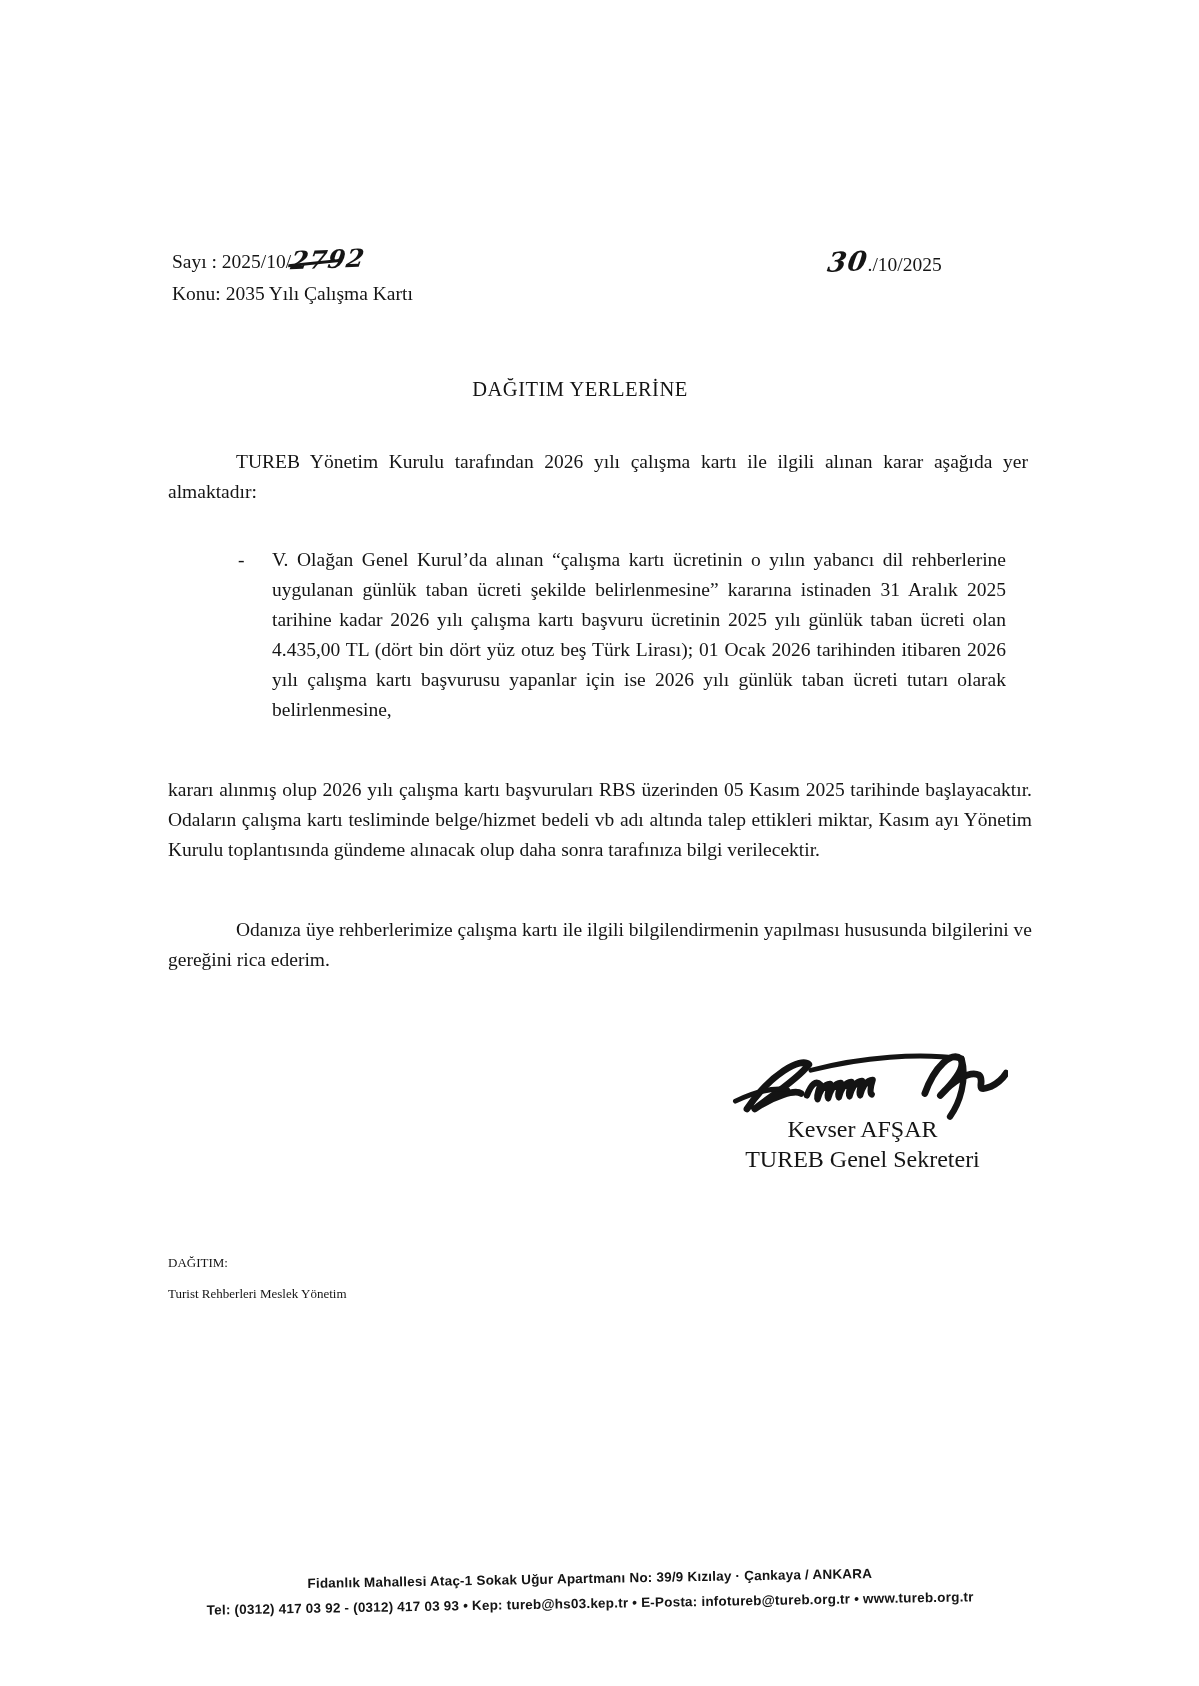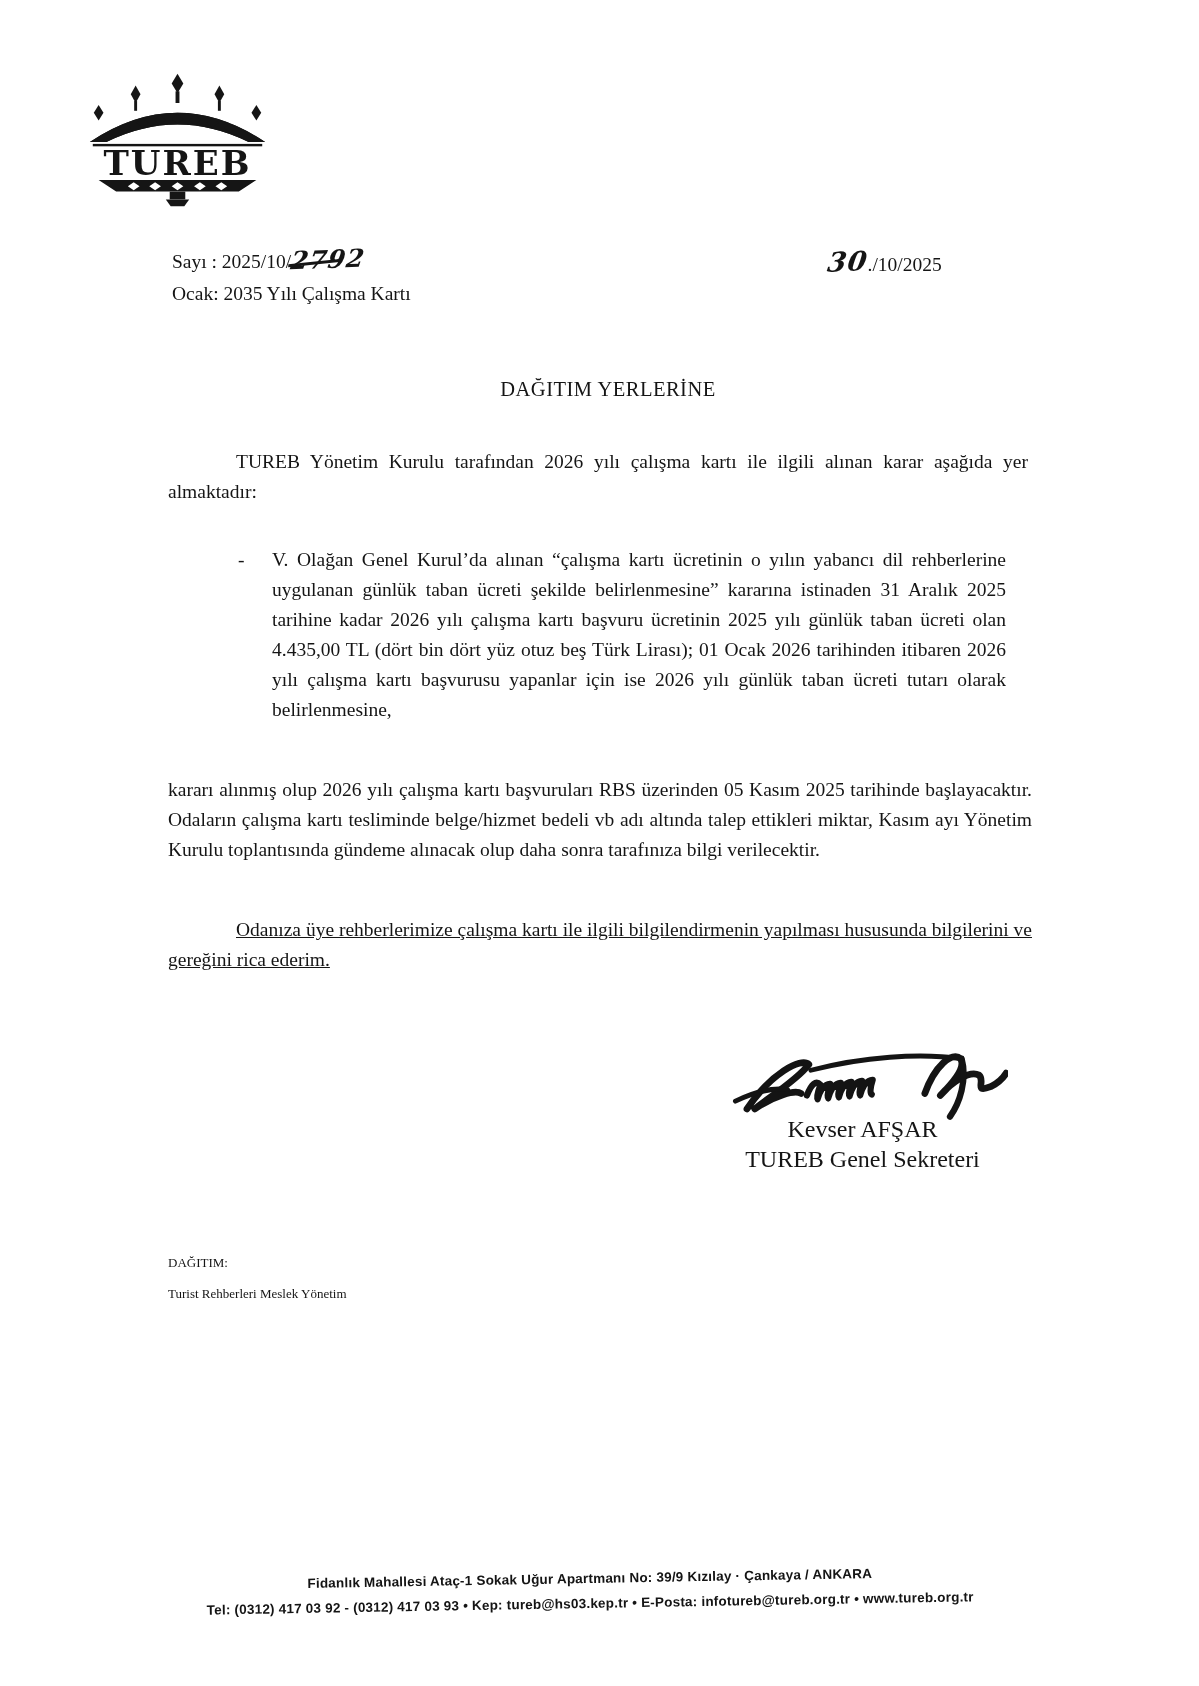"TUREB" div.logo { html: <div> <svg> <g> <path></path> <rect></rect> <path></path> <rect></rect> <path></path> <rect></rect> <path></path> <path></path> <path></path> <path></path> <rect></rect> </g> <text>TUREB</text> <g> <path></path> <rect></rect> <path></path> </g> </svg> </div> -> none }
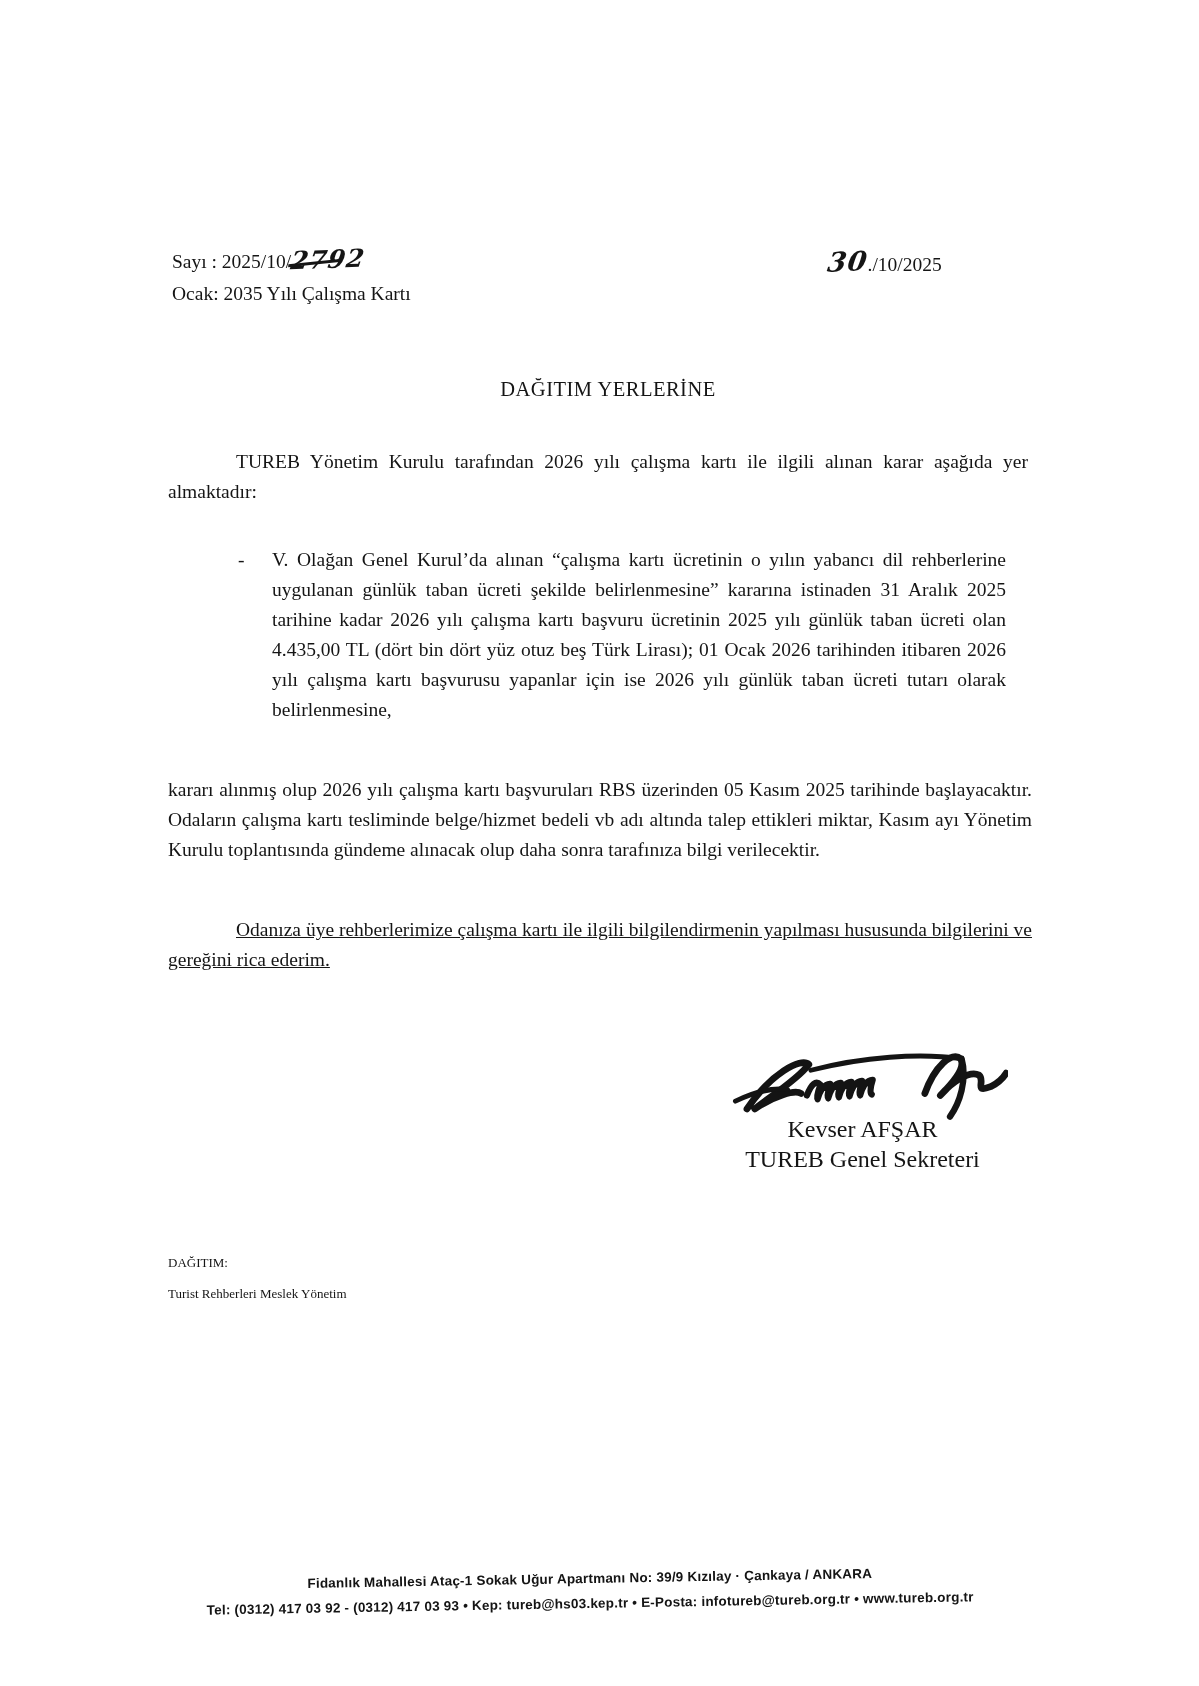"Ocak:" span { text: Ocak -> Konu }
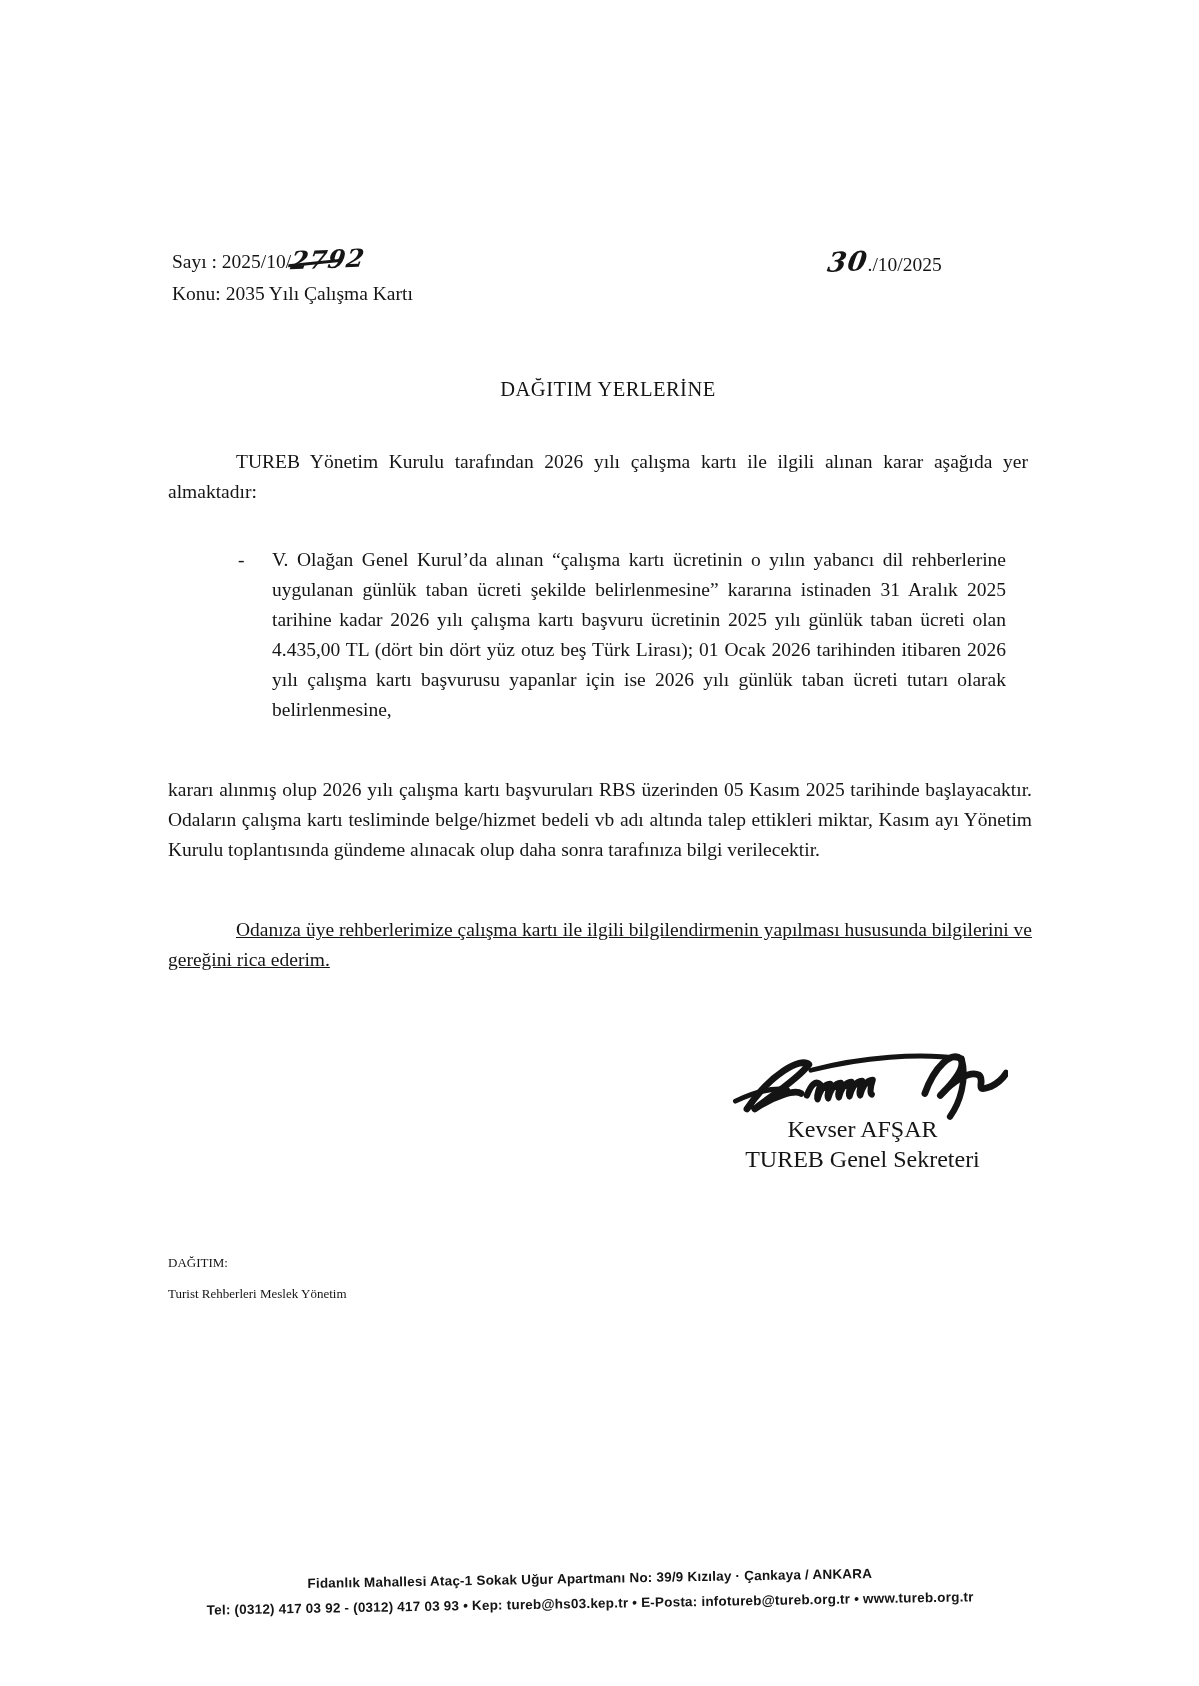"DAĞITIM YERLERİNE" .doc-title { margin-left: 28px -> none }
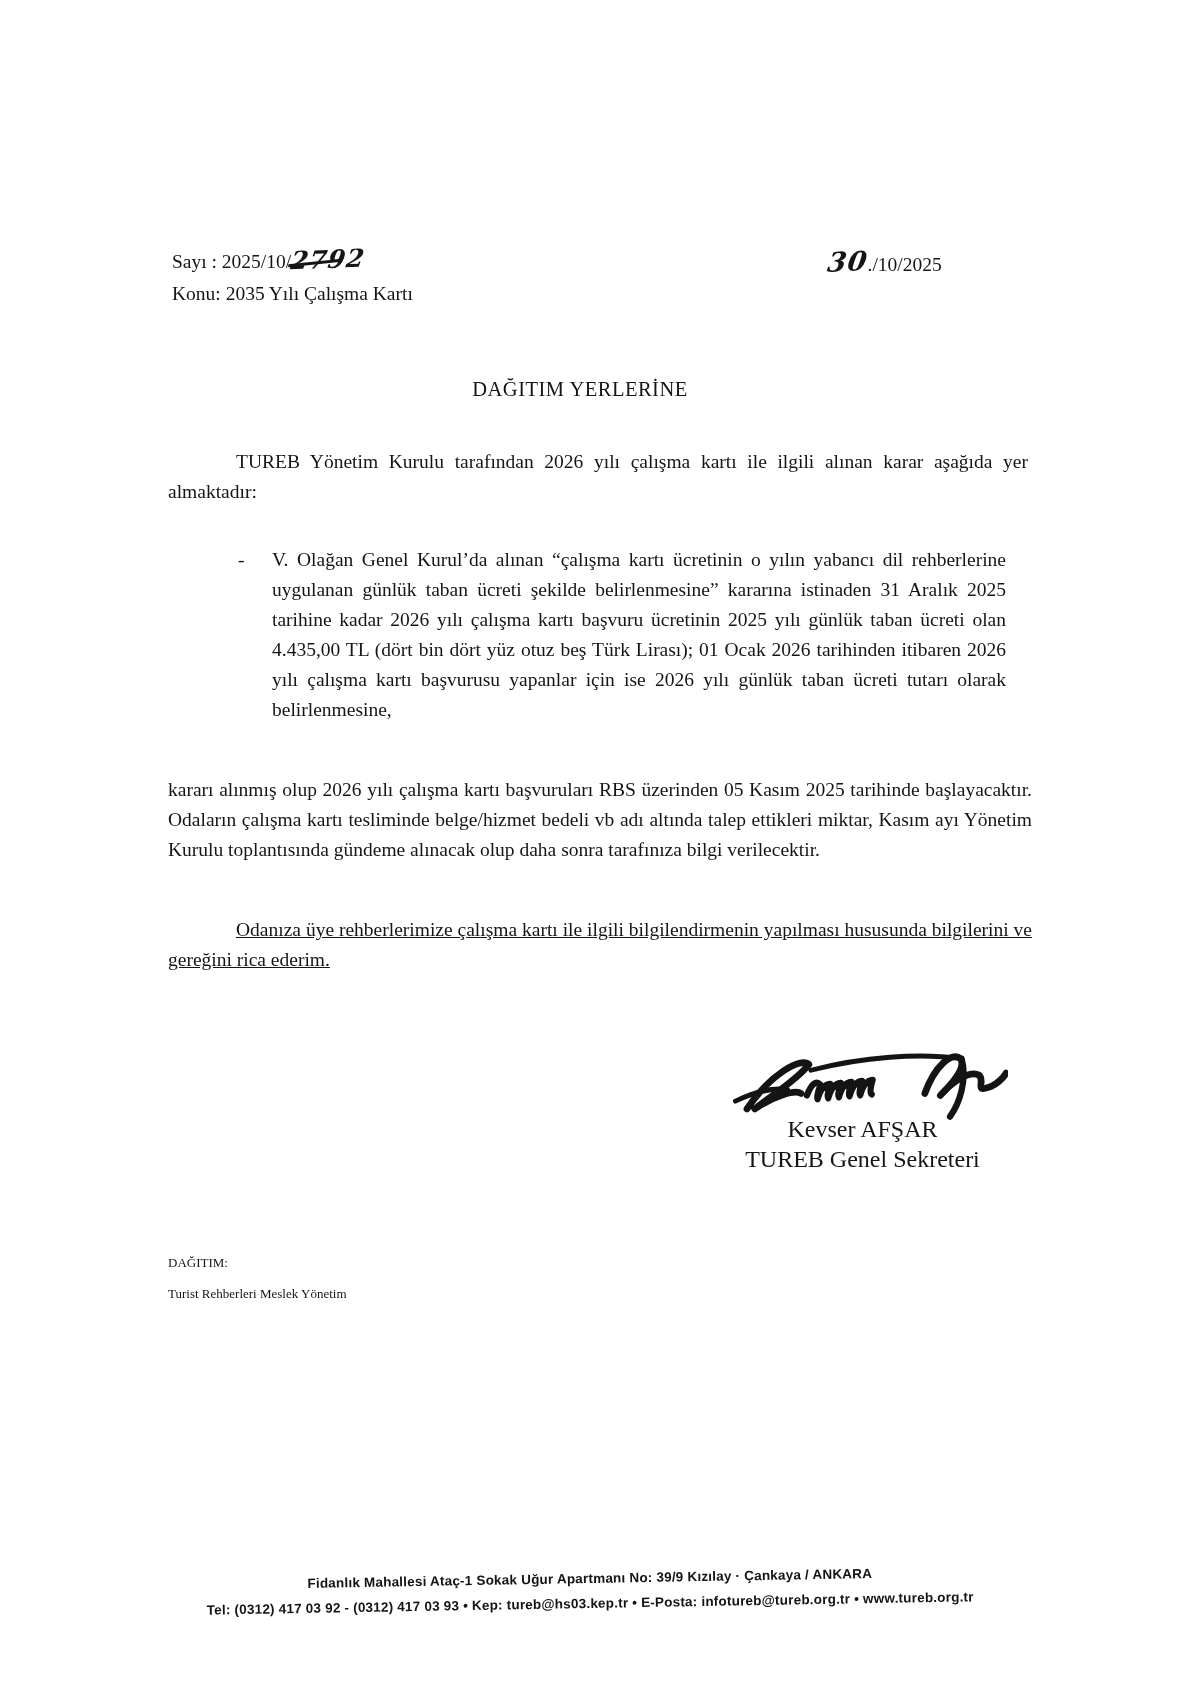"Odanıza üye rehberlerimize çalışma kartı" .p-last { text-decoration: underline -> none }
